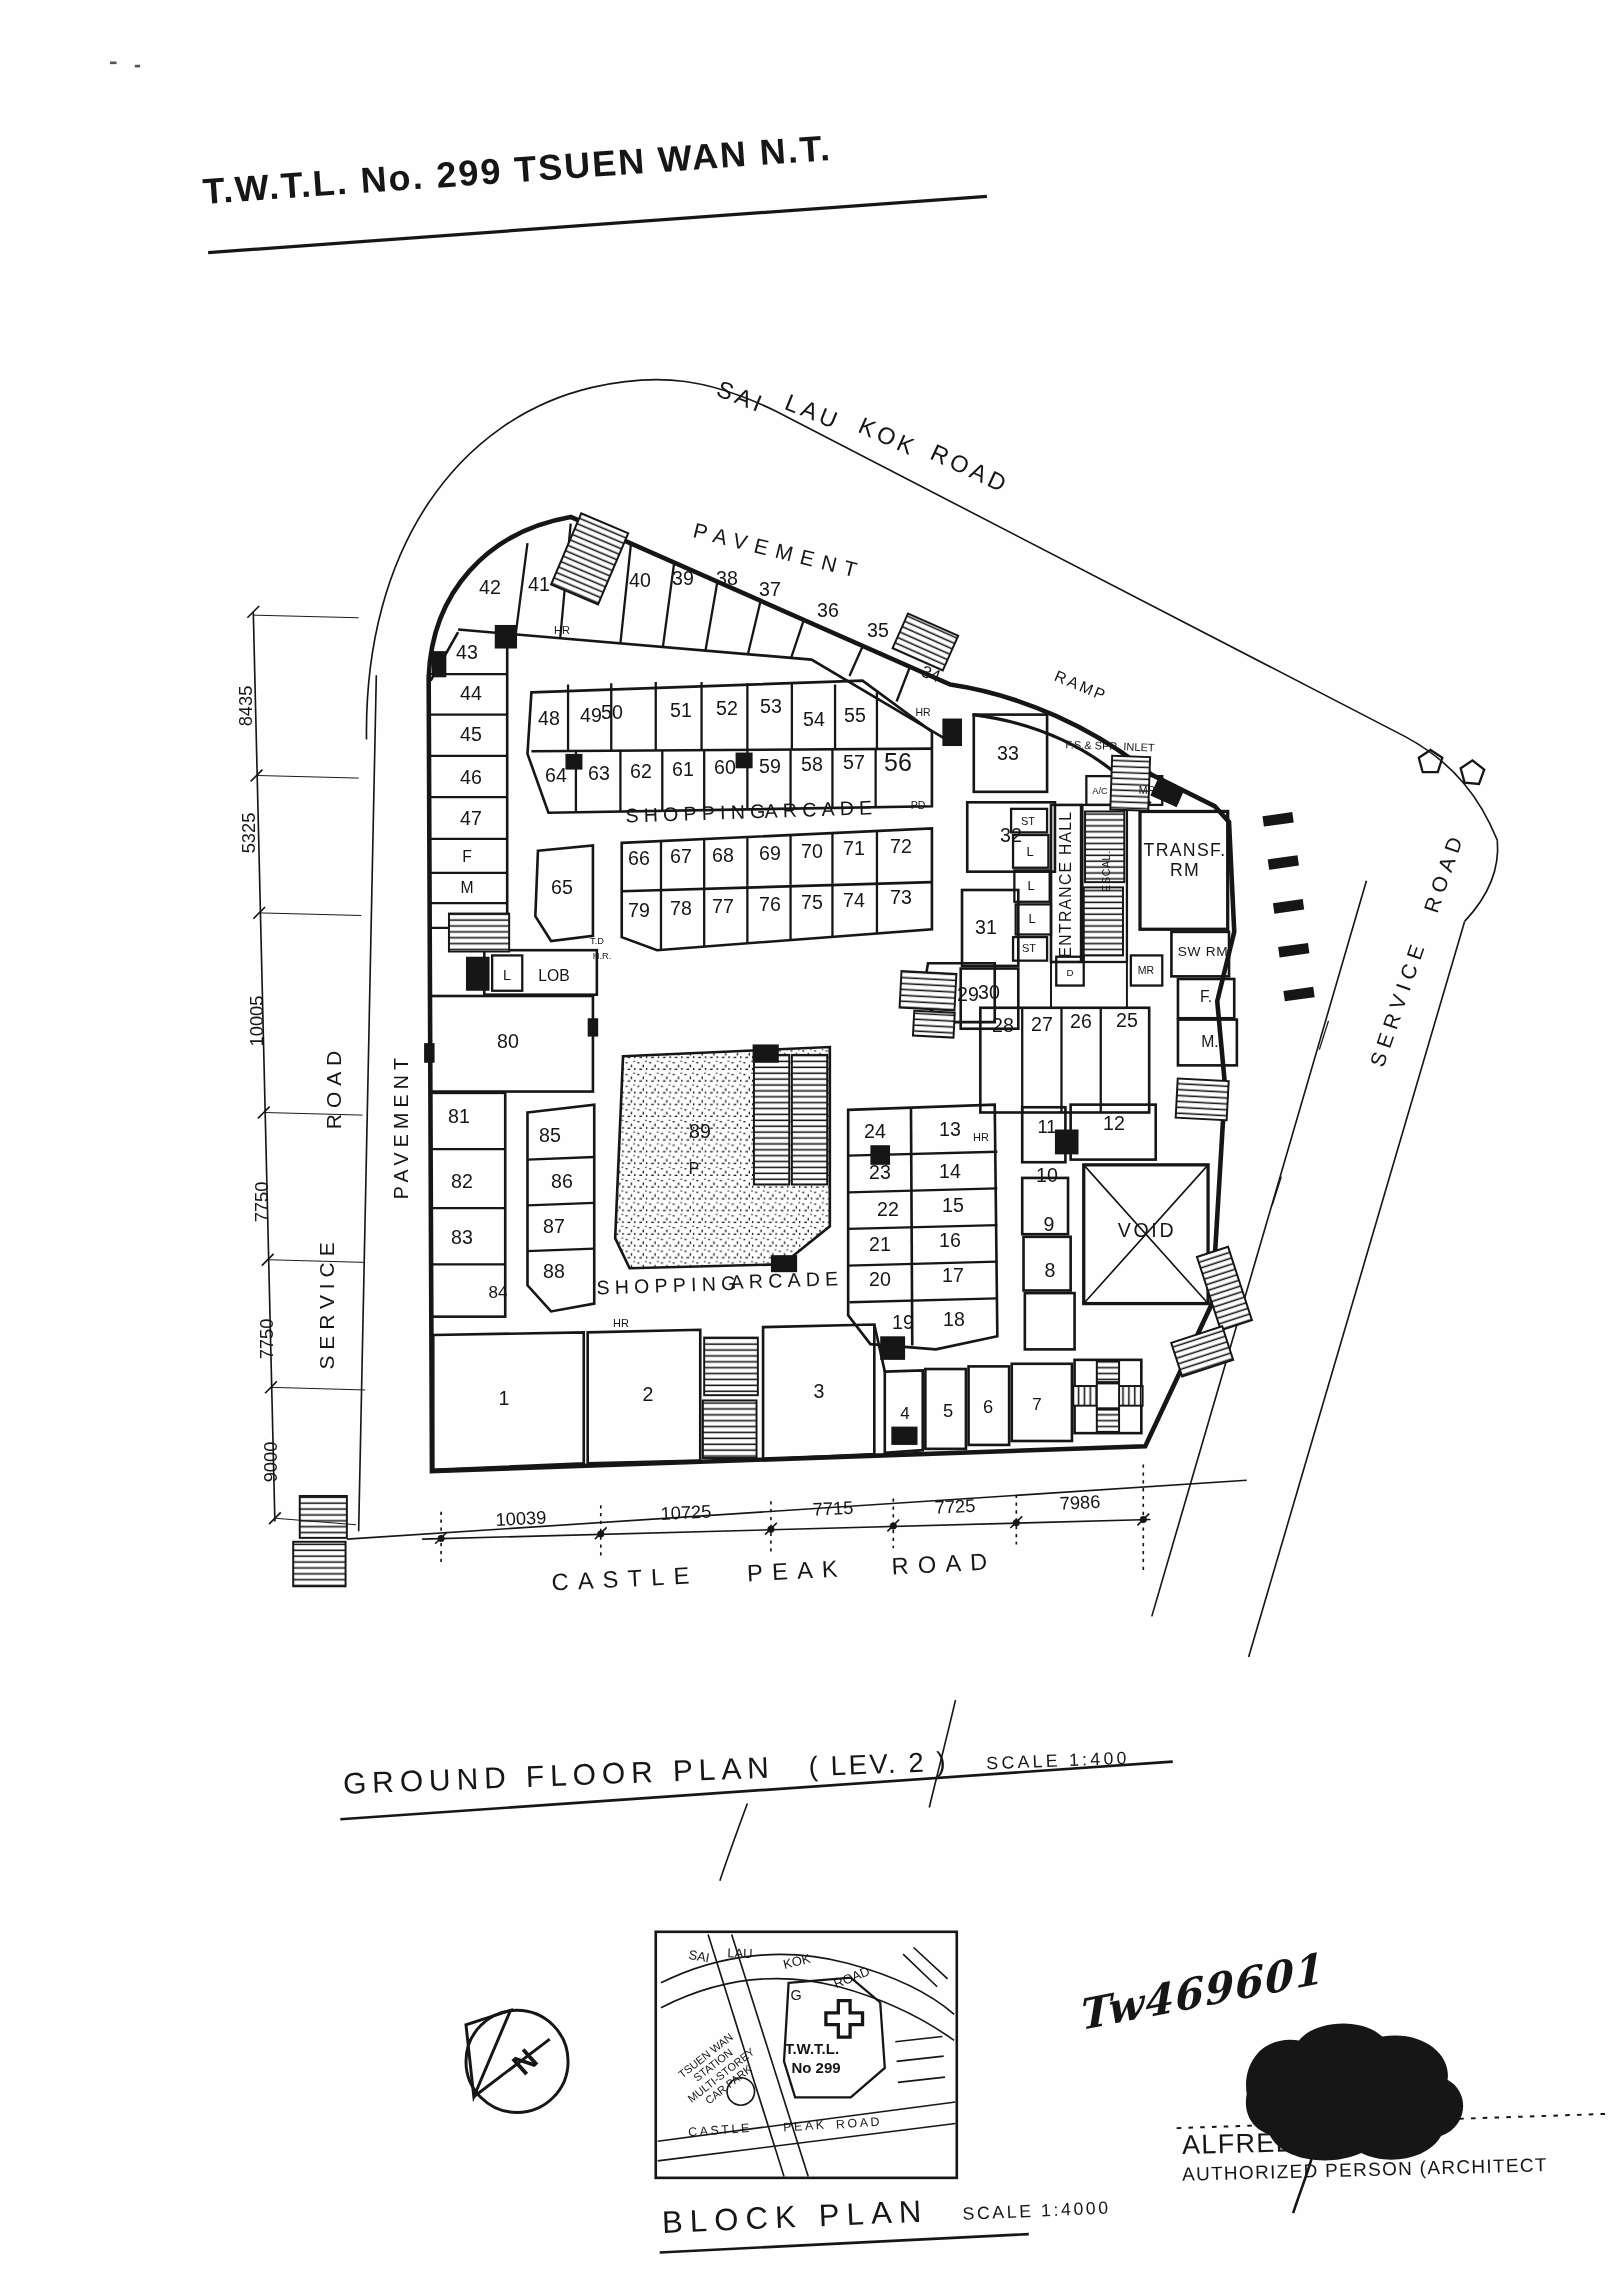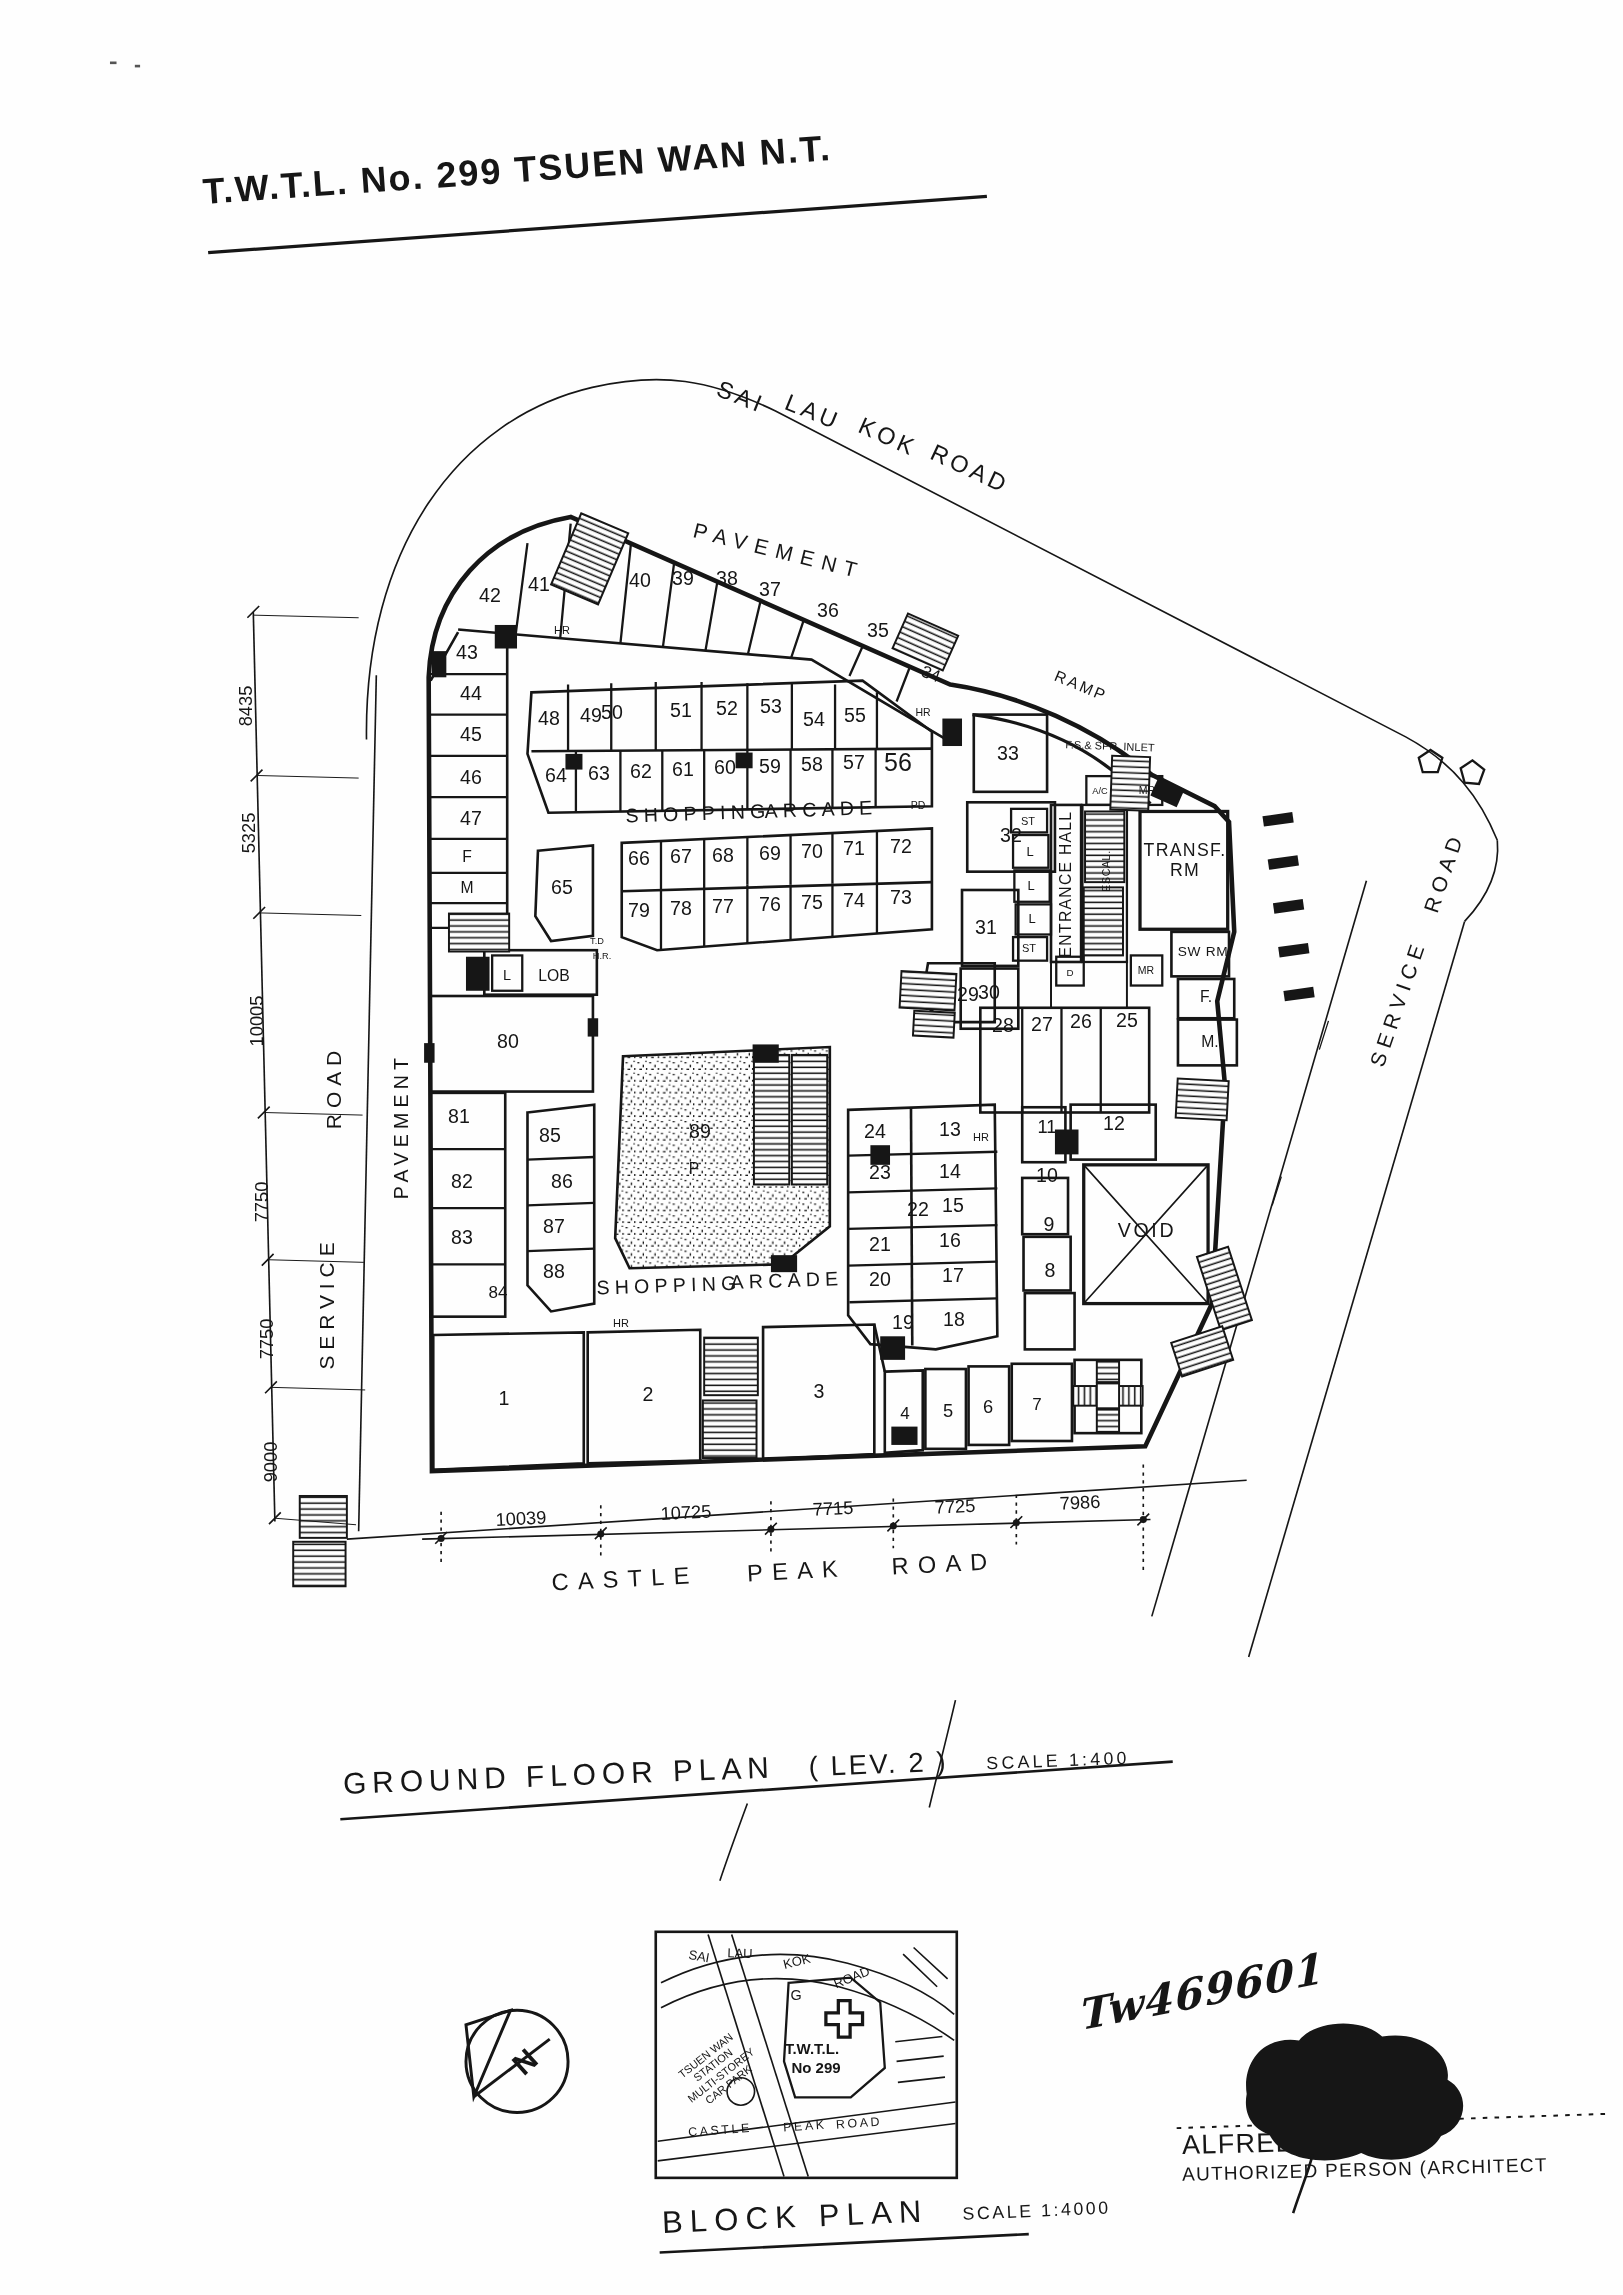"42" div.lbl { margin-top: 8px -> none }
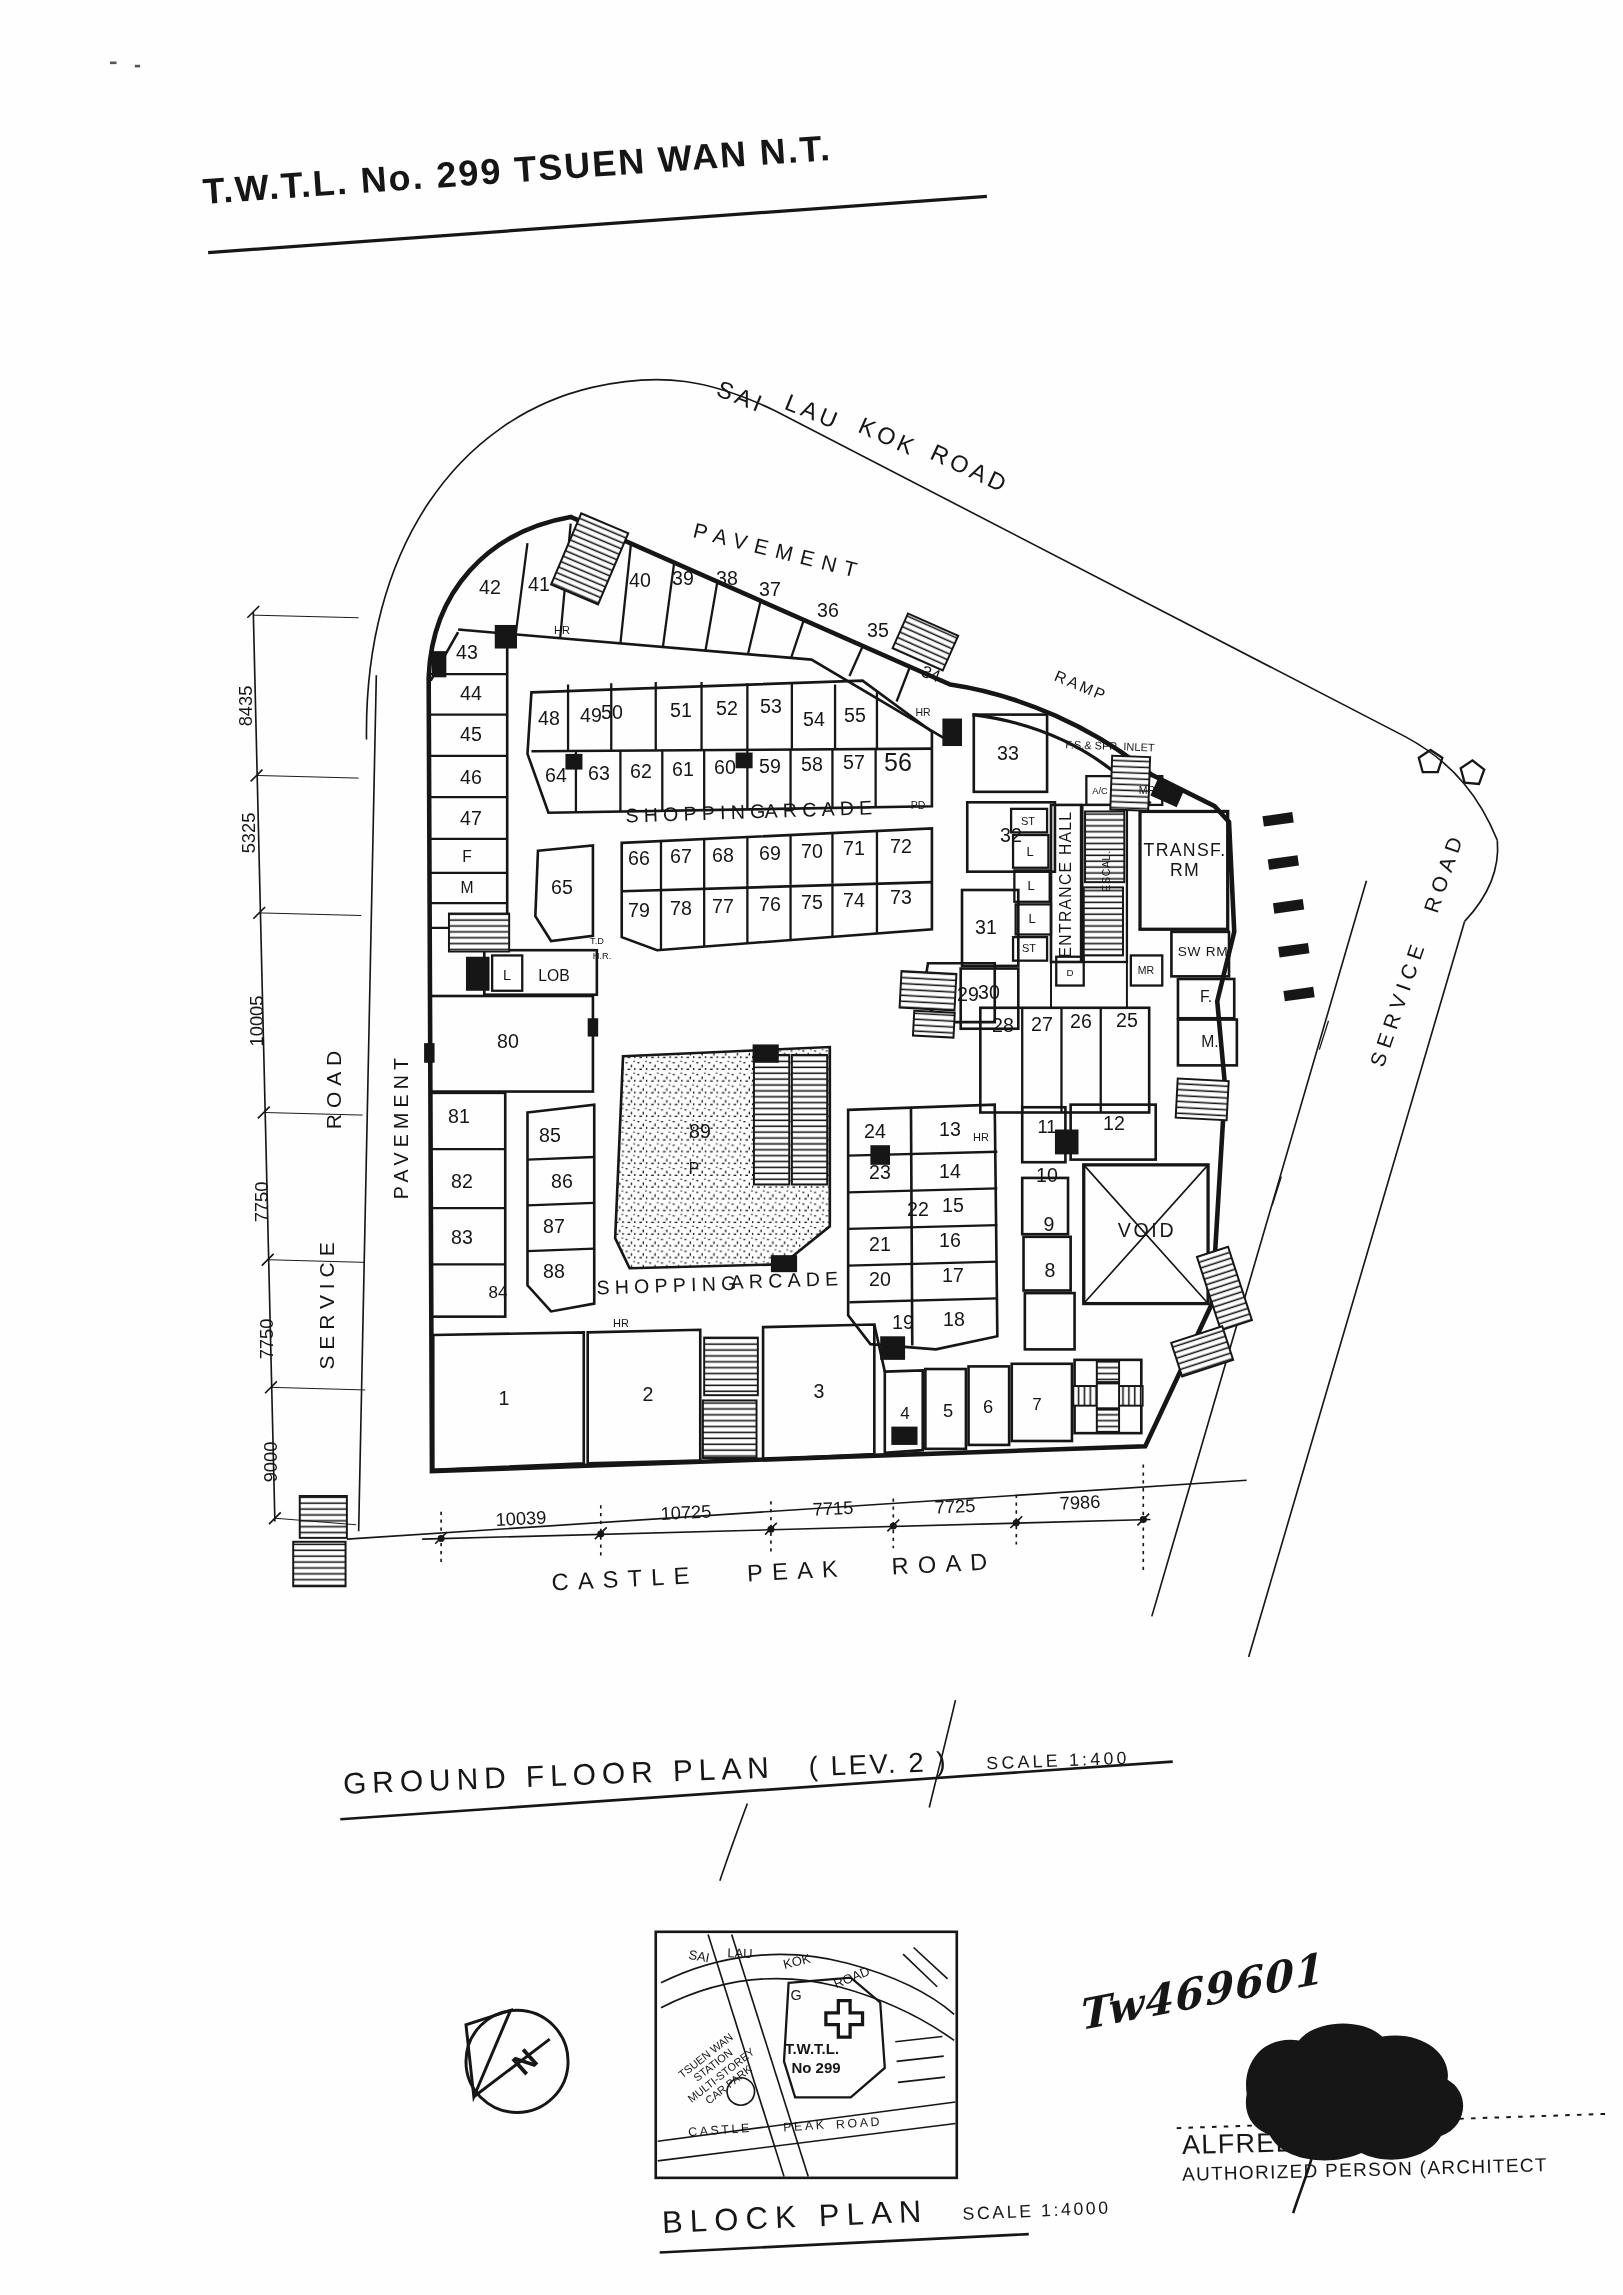"22" div.lbl { left: 918px -> 888px }
